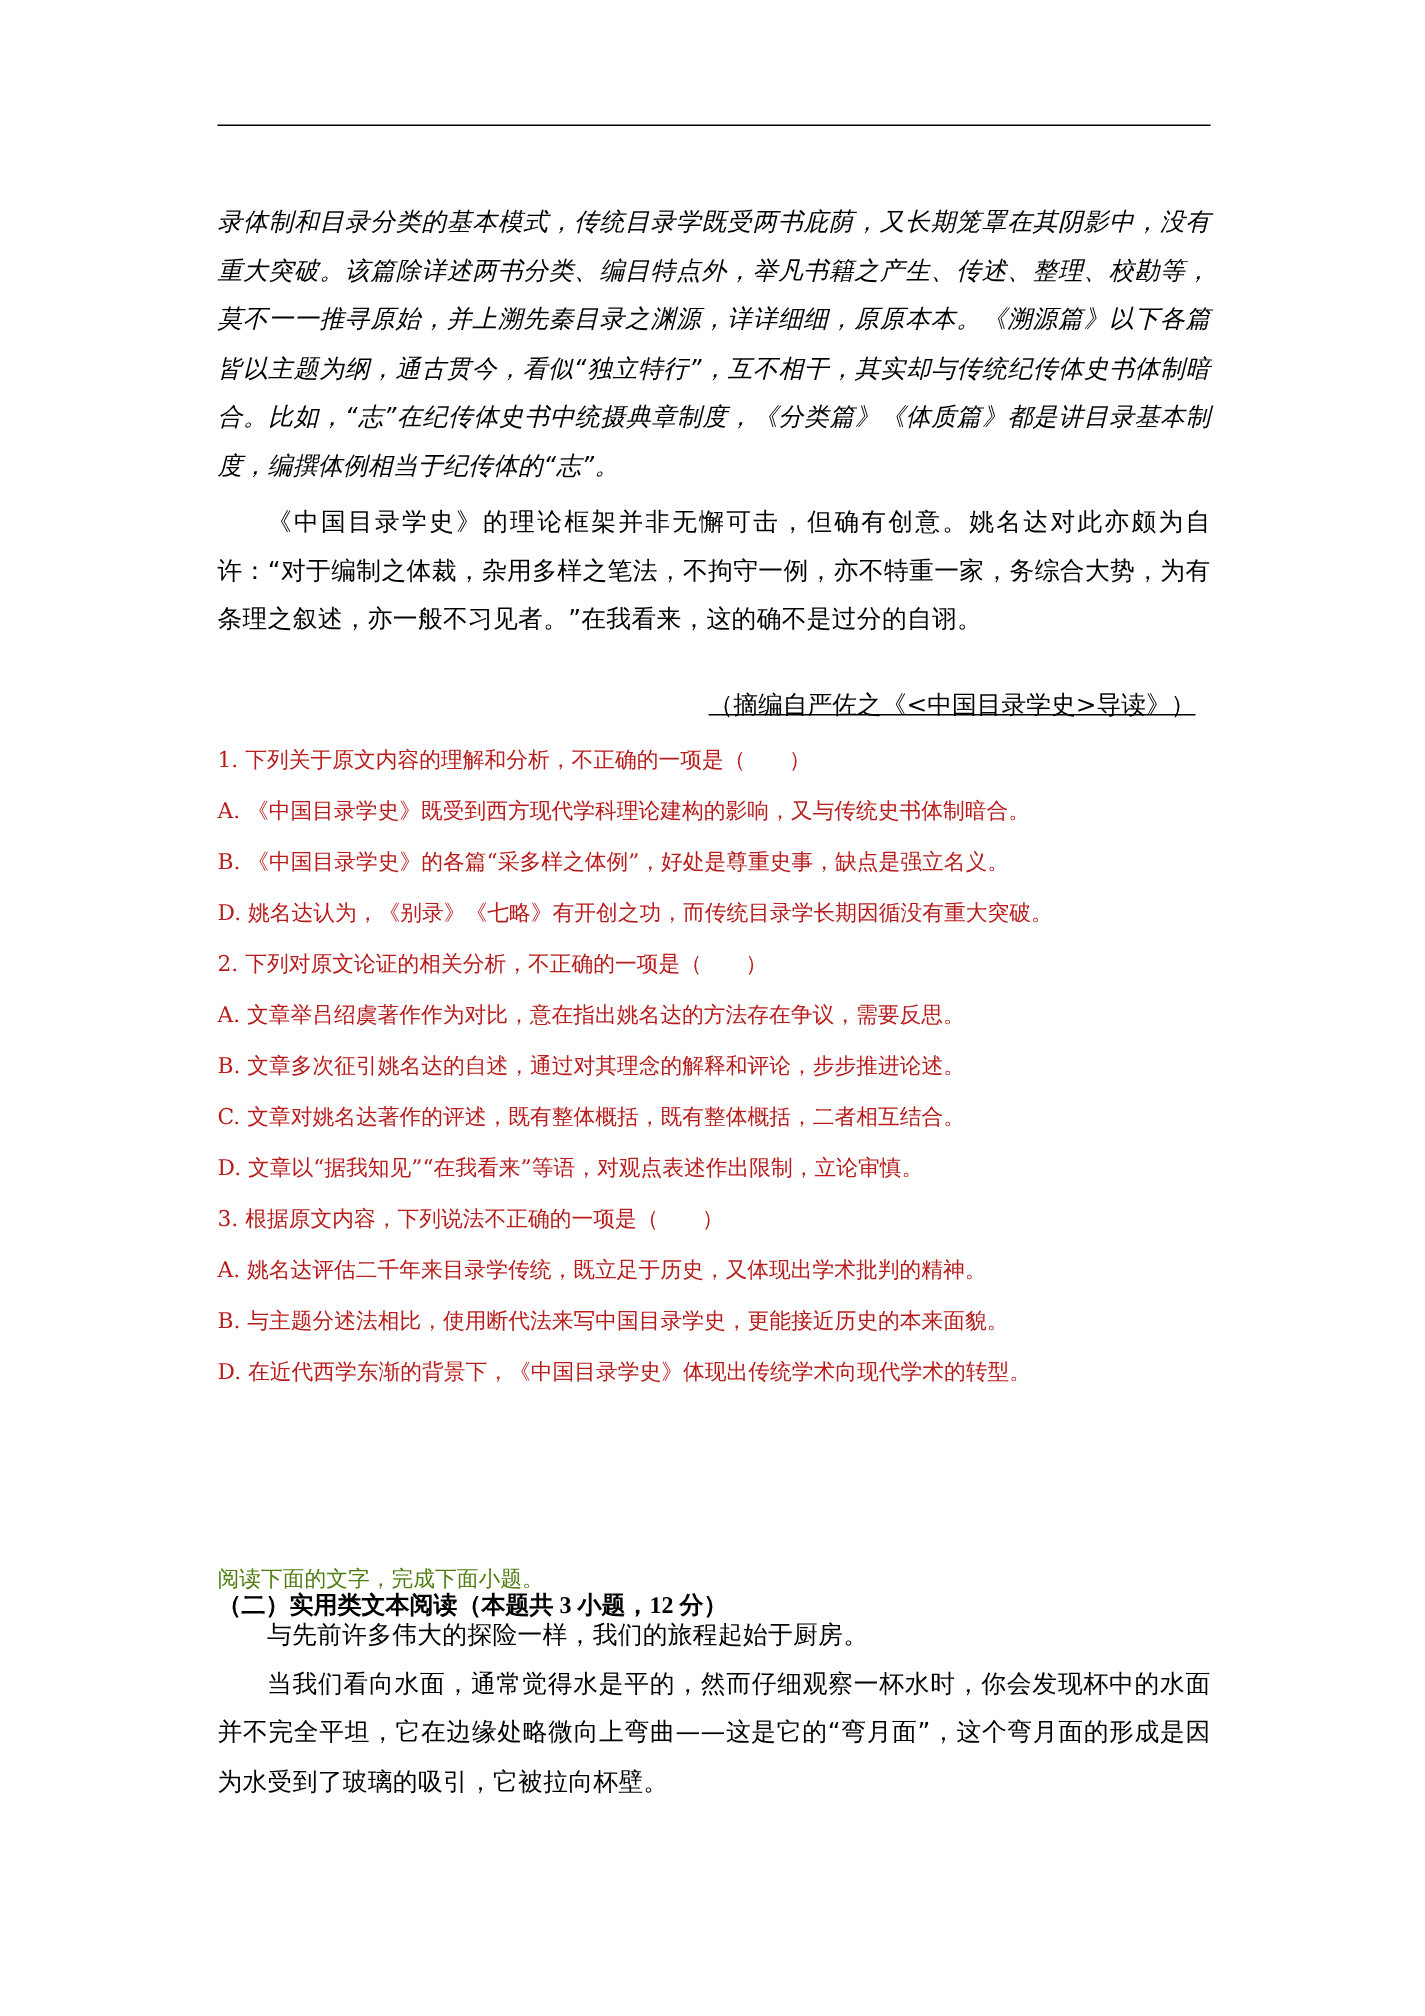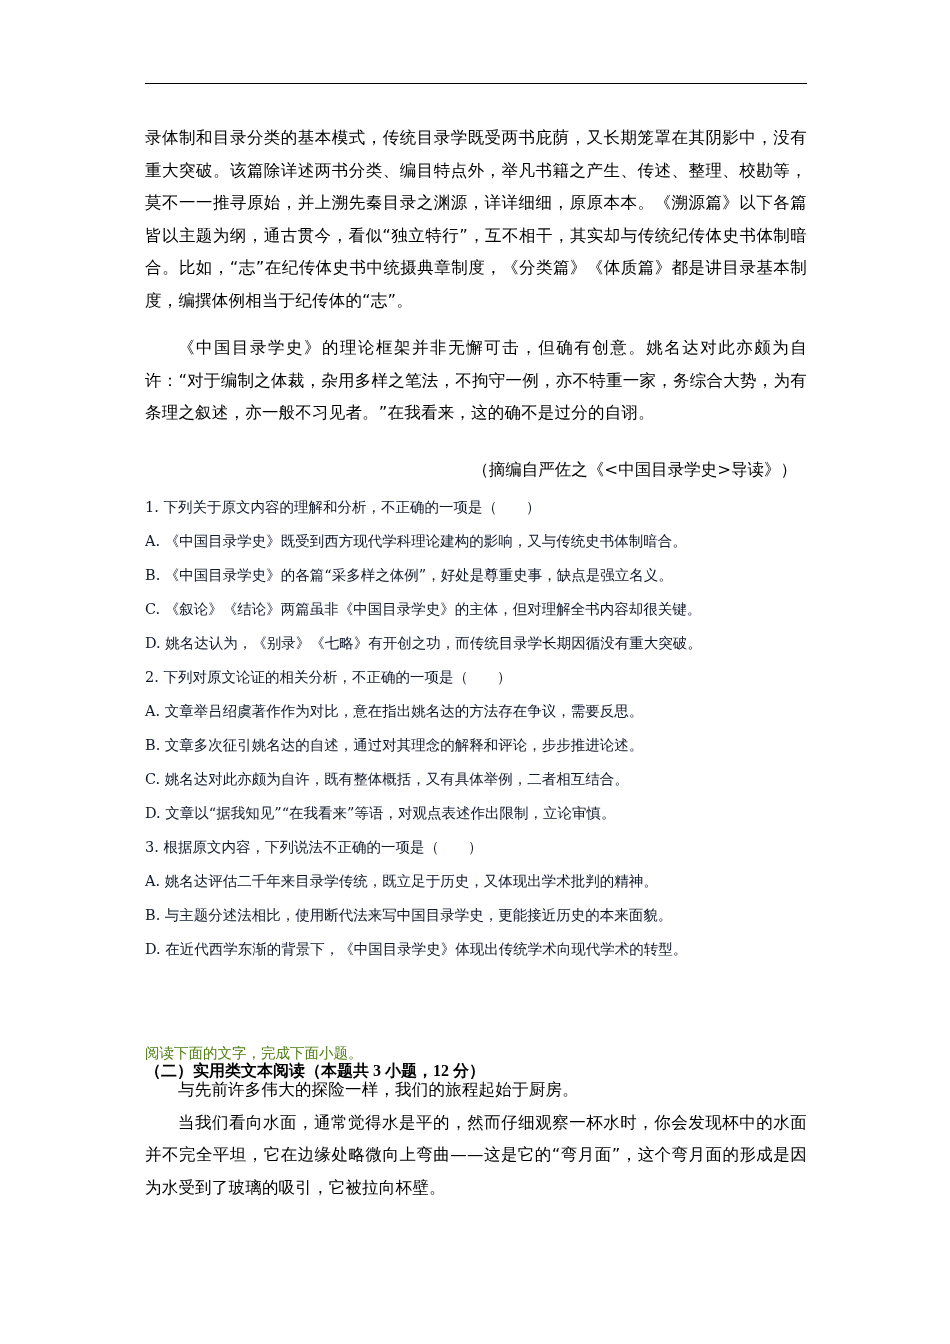"录体制和目录分类的基本模式，传统目录学既受两书庇荫，又长期笼罩在其阴影中，没有重" div.prose { font-style: none -> italic; top: 122px -> 132px }
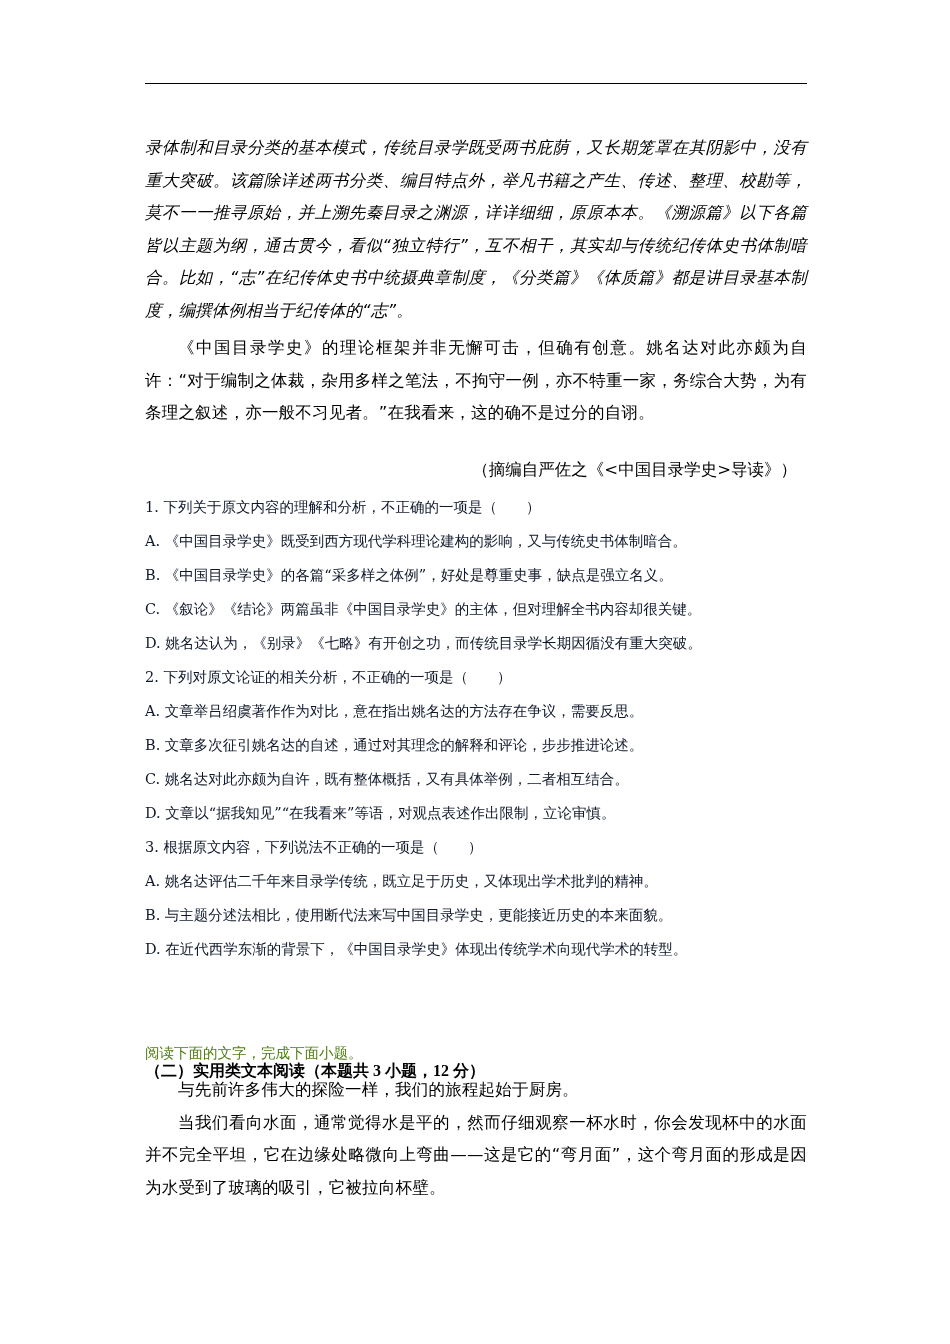"（摘编自严佐之《<中国目录学史>导读》）" .source-line { text-decoration: none -> underline }
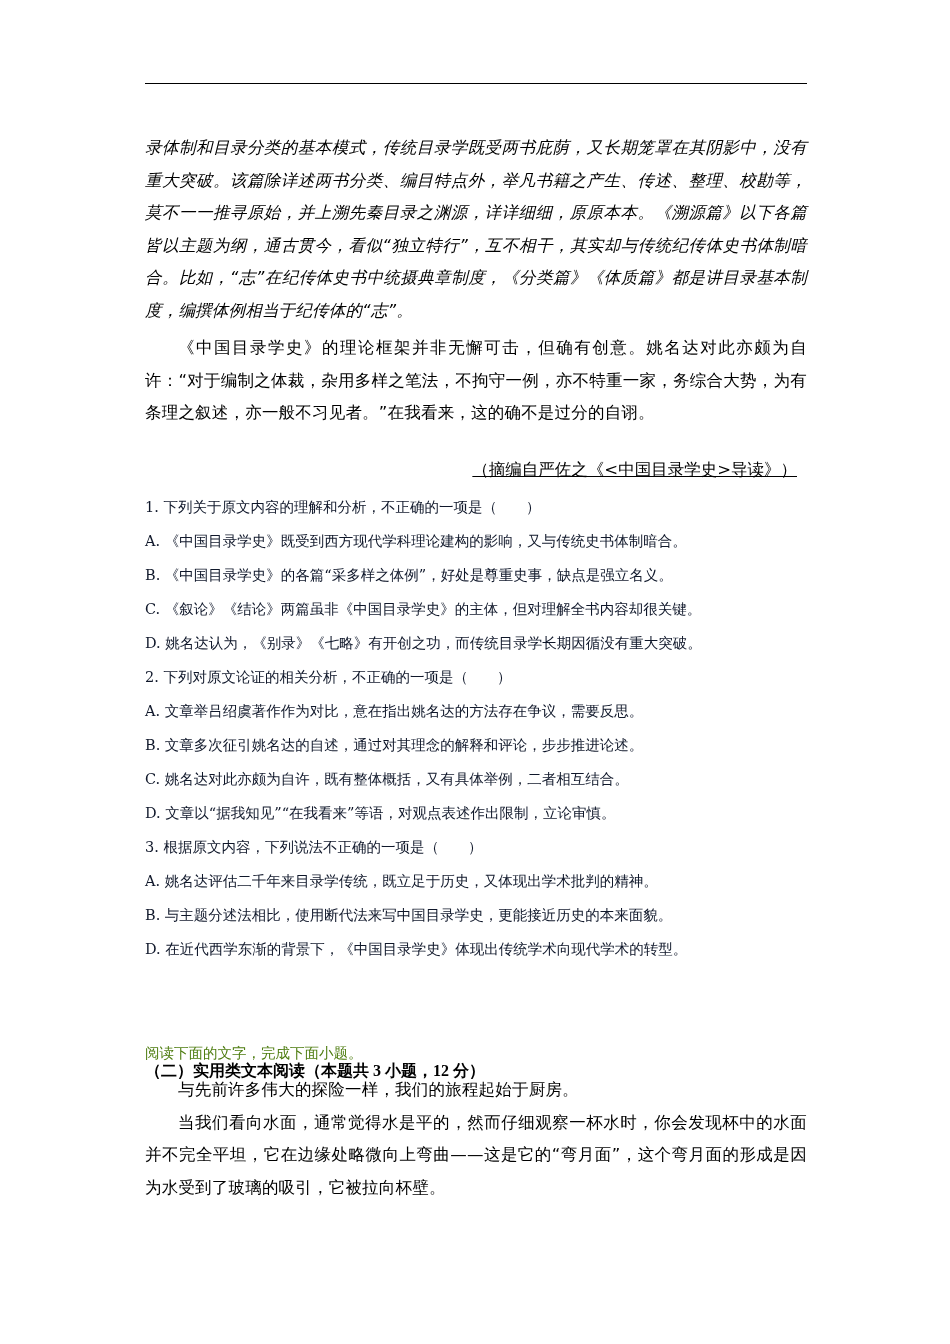"1. 下列关于原文内容的理解和分析，不正确的一项是（ ）" .questions { color: #0f172a -> #b91c1c }
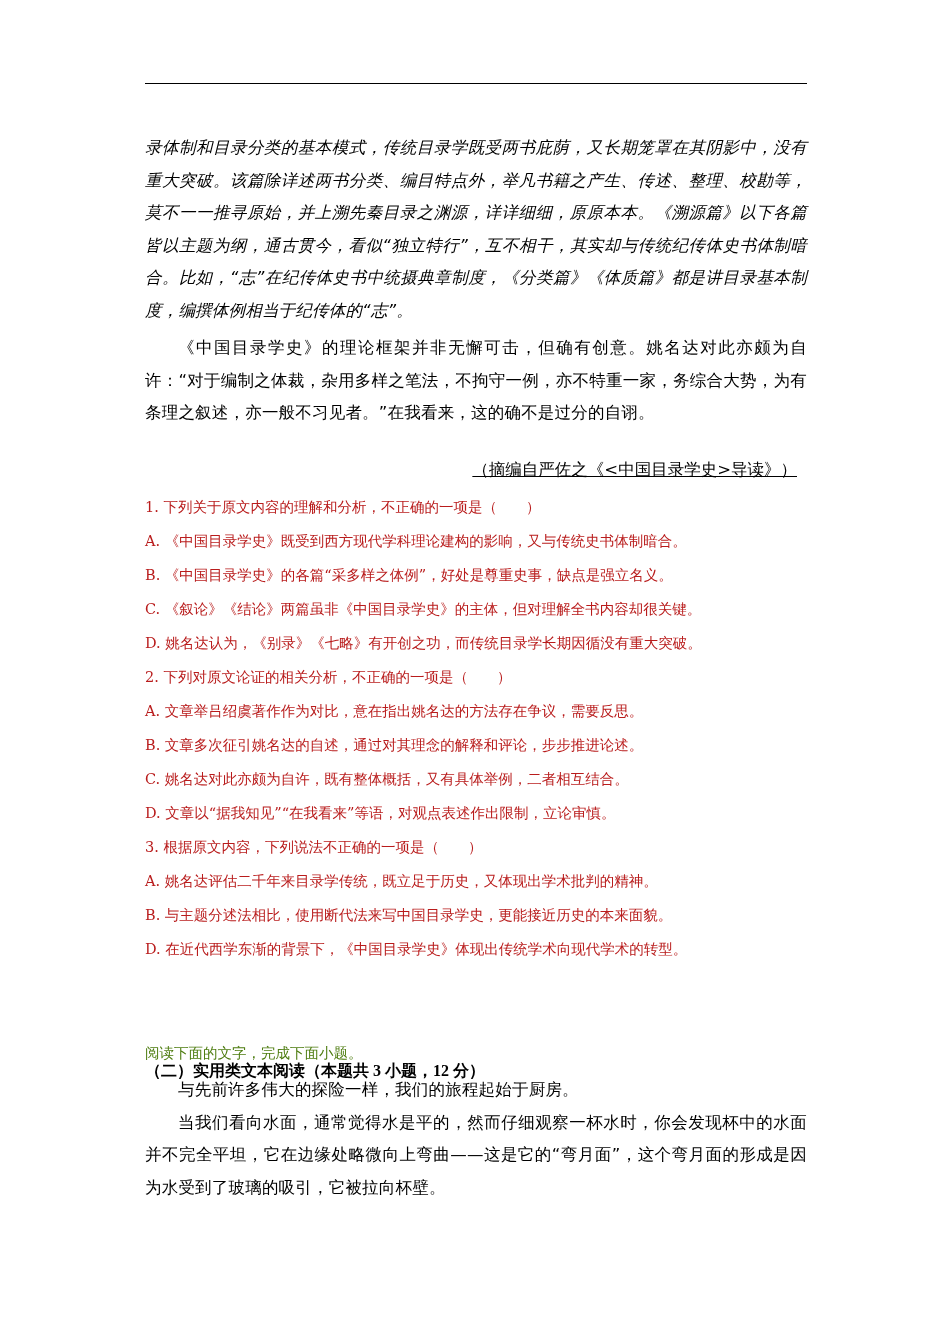"C. 《叙论》《结论》两篇虽非《中国目录学史》的主体，但对理解全书内容却很关键。" div.q-line { html: <div>C. 《叙论》《结论》两篇虽非《中国目录学史》的主体，但对理解全书内容却很关键。</div> -> none }
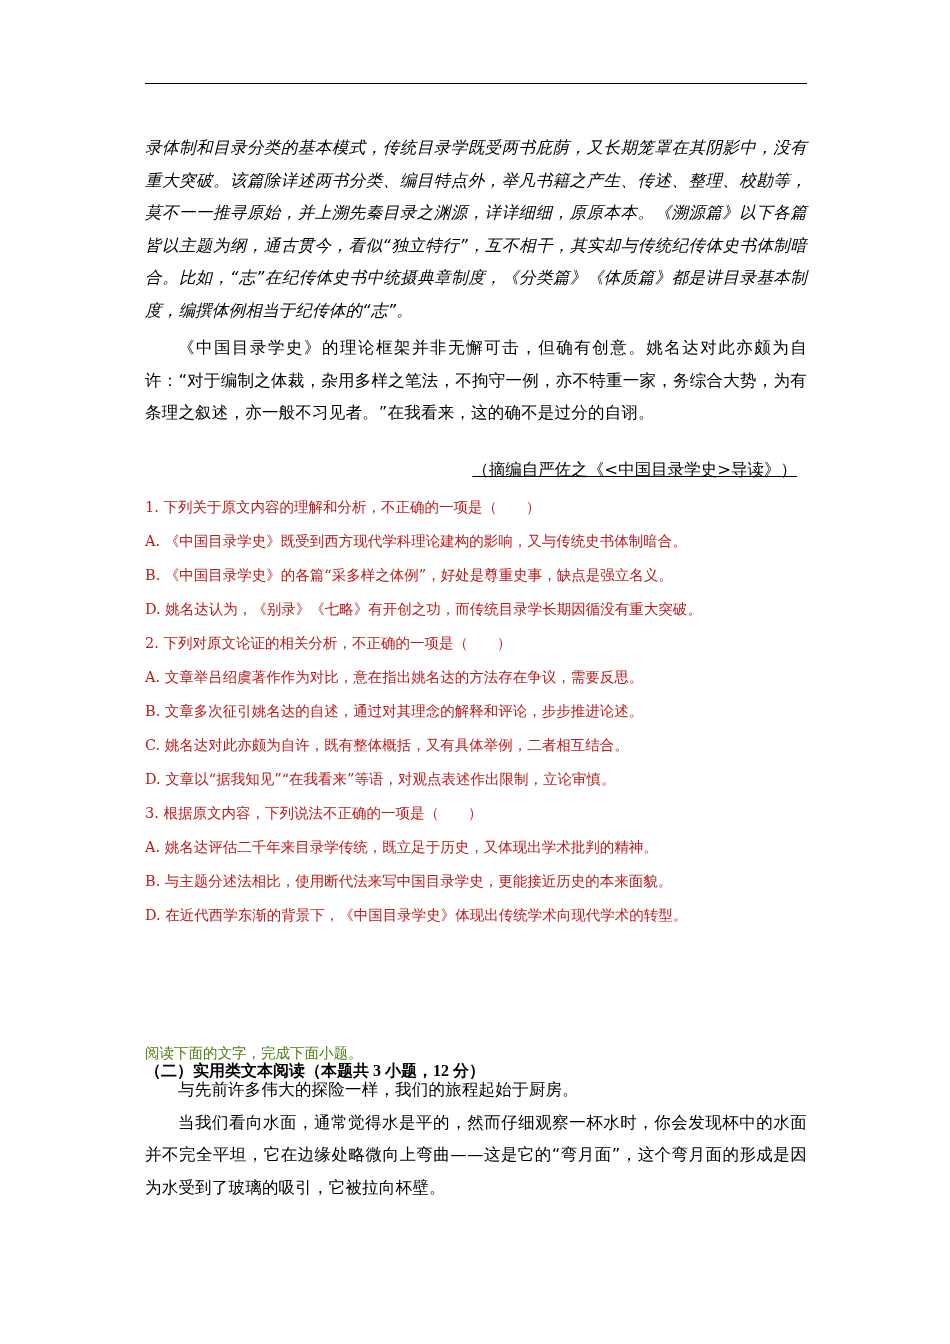"C. 姚名达对此亦颇为自许，既有整体概括，又有具体举例，二者相互结合。" div.q-line { text: 姚名达对此亦颇为自许，既有整体概括，又有具体举例 -> 文章对姚名达著作的评述，既有整体概括，既有整体概括 }
